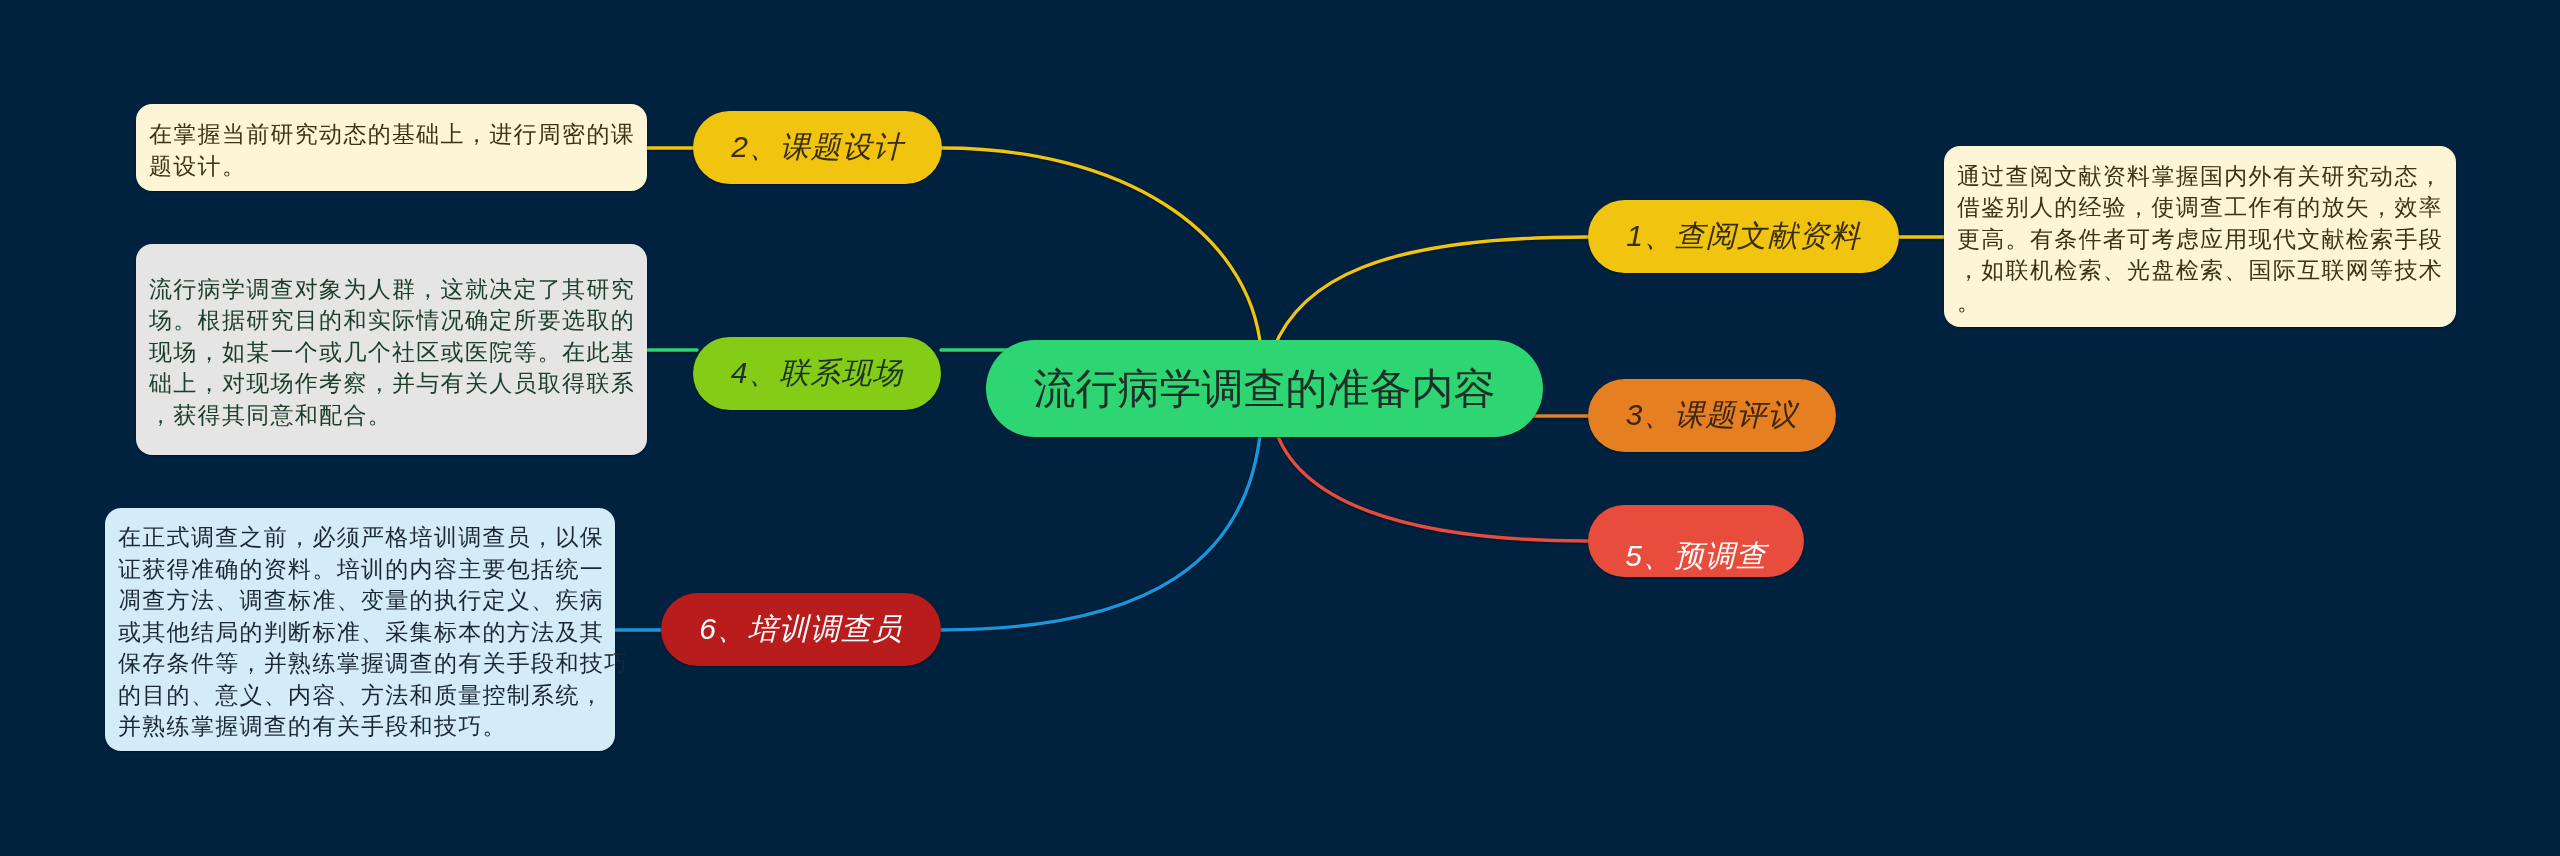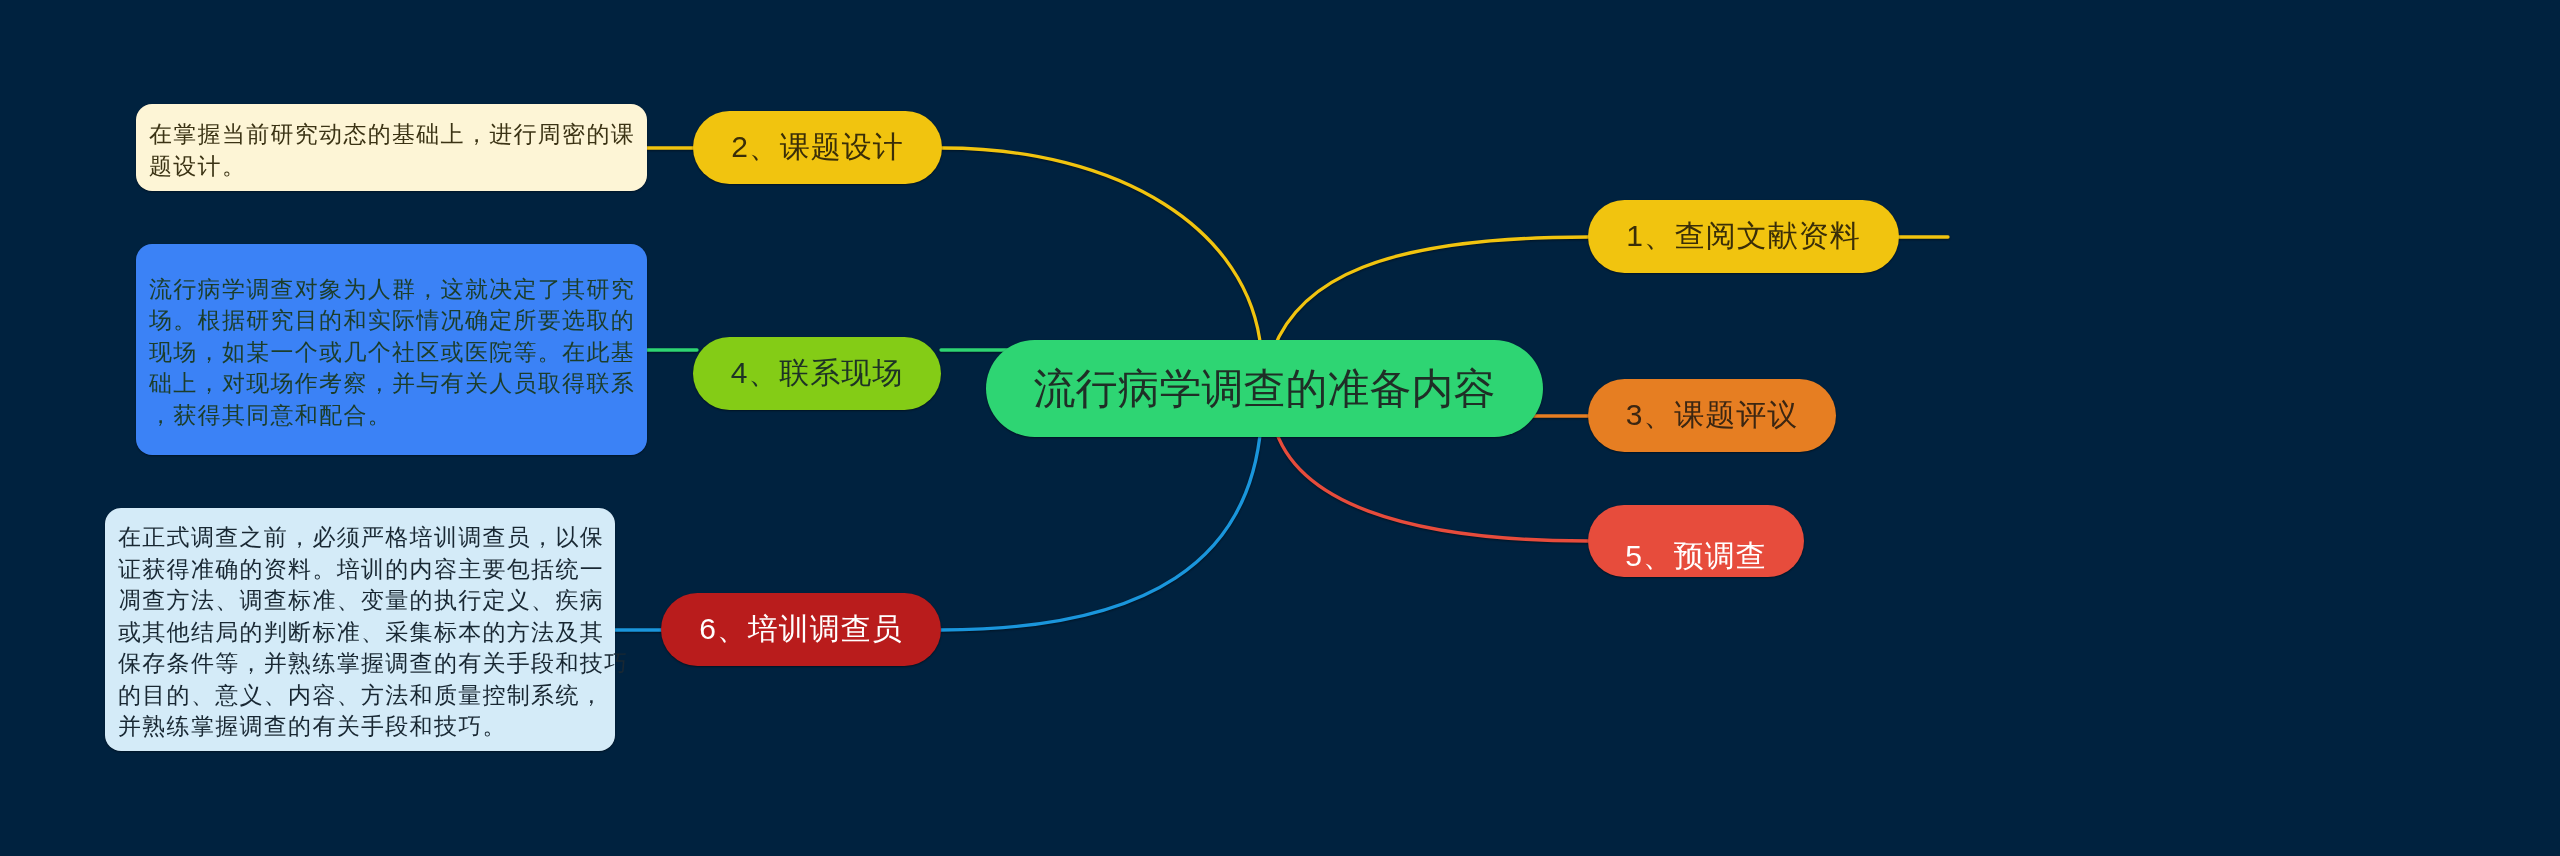"2、课题设计" .branch { font-style: none -> italic }
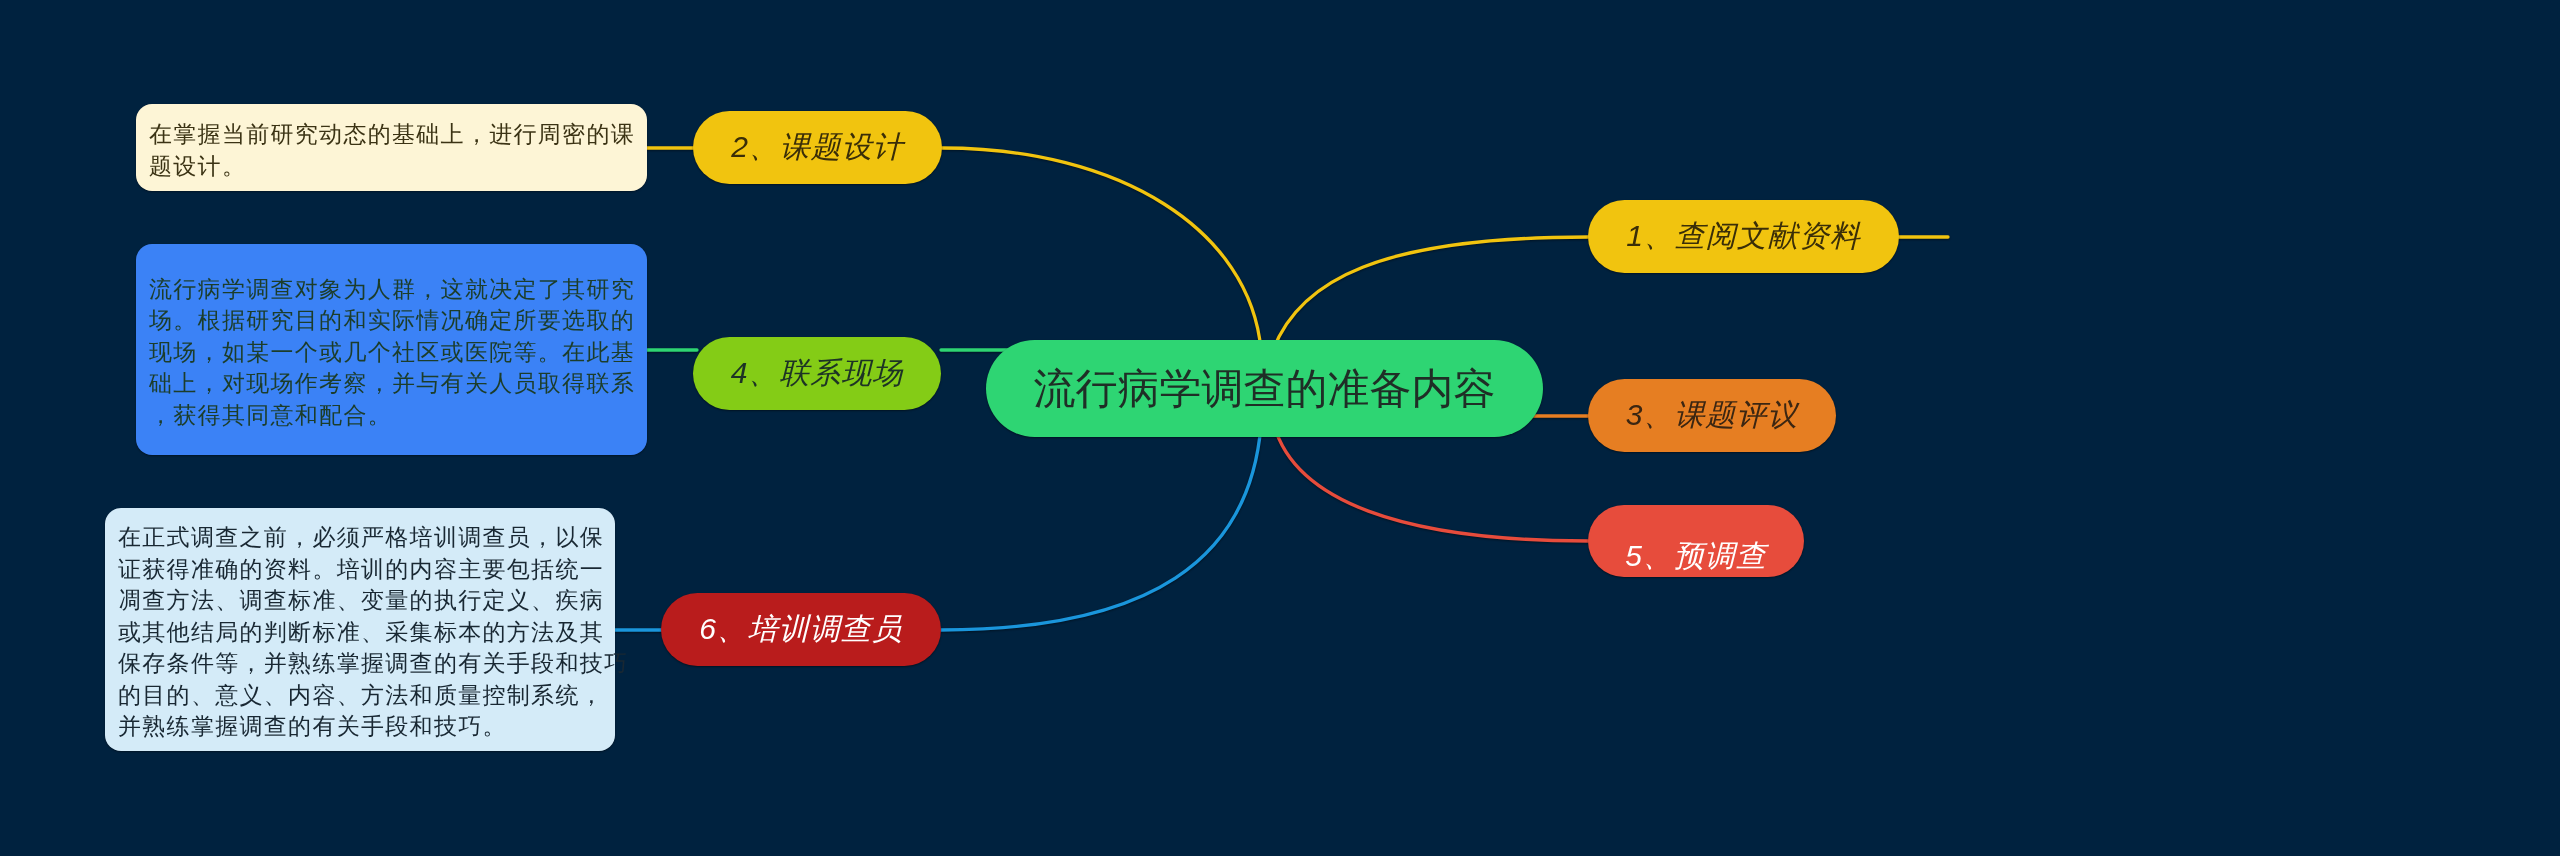"通过查阅文献资料掌握国内外有关研究动态，" div.note { html: none -> <div> <div>通过查阅文献资料掌握国内外有关研究动态，</div> <div>借鉴别人的经验，使调查工作有的放矢，效率</div> <div>更高。有条件者可考虑应用现代文献检索手段</div> <div>，如联机检索、光盘检索、国际互联网等技术</div> <div>。</div> </div> }
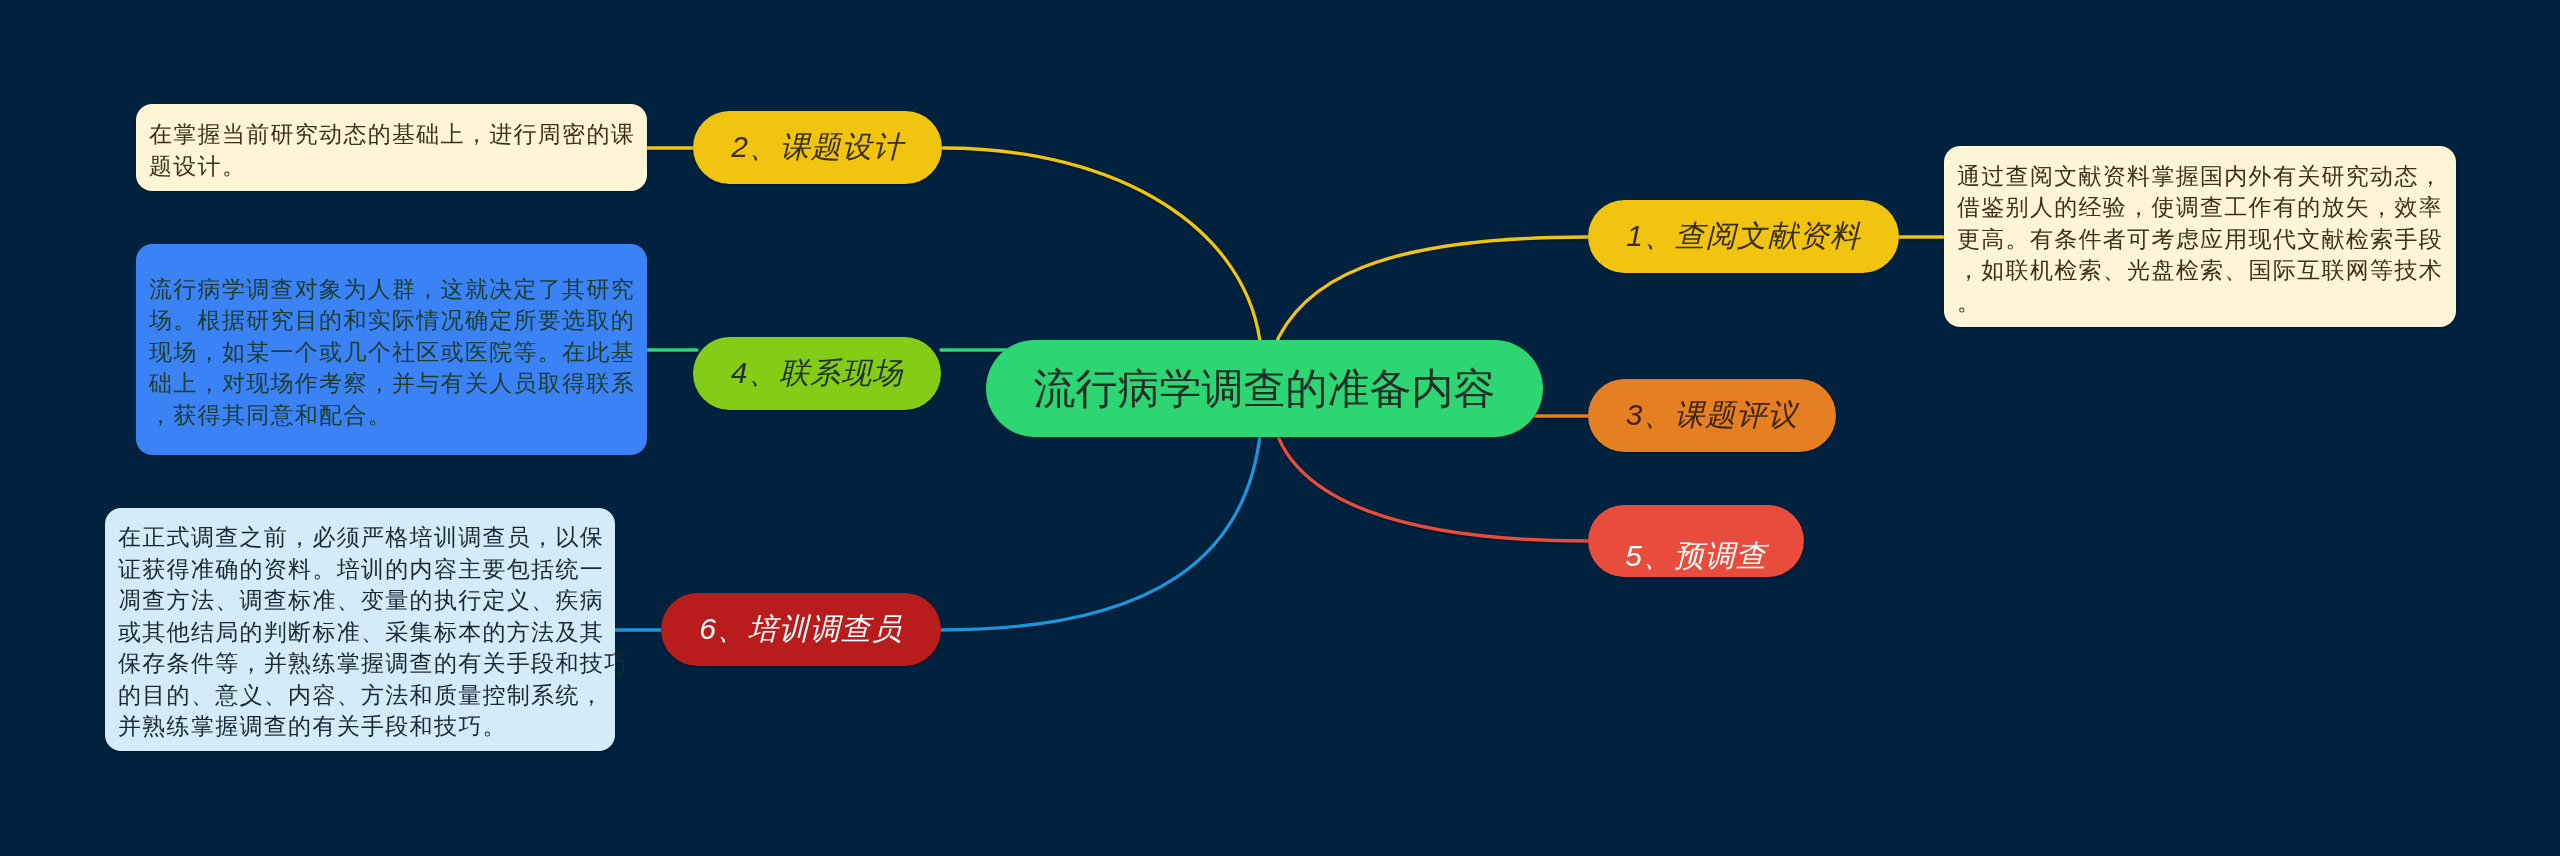"流行病学调查对象为人群，这就决定了其研究" .note-mint { background: #3b82f6 -> #e5e5e5 }
